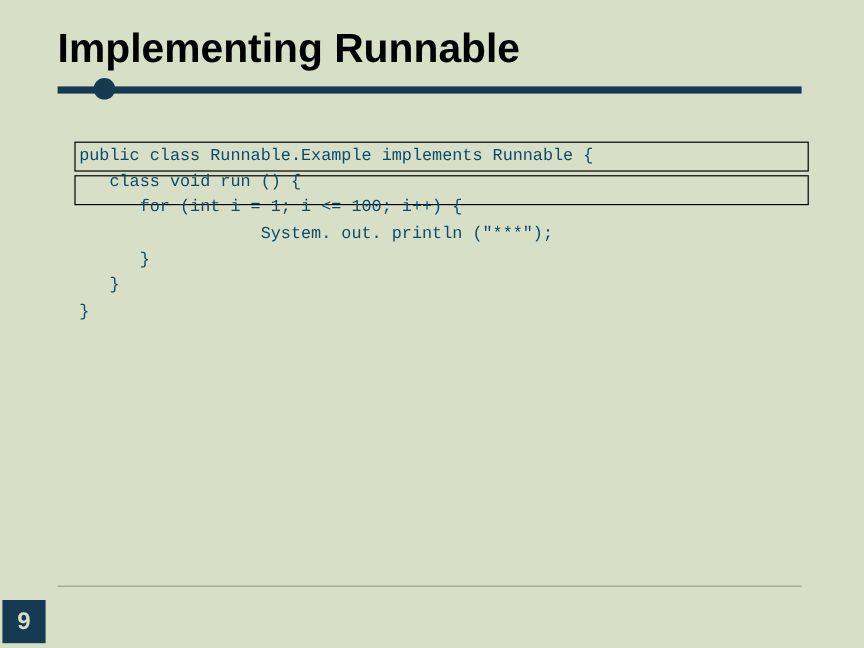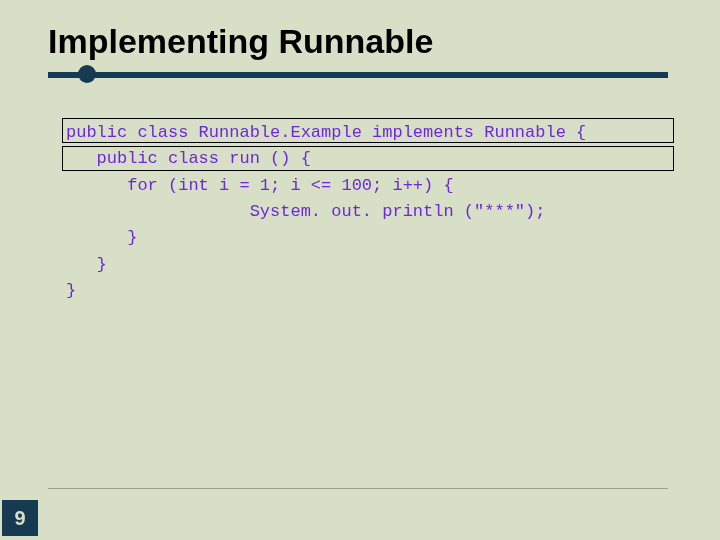"public class Runnable.Example implements" .code-line { color: #6d28d9 -> #0c4a6e; font-size: 17px -> 14px }
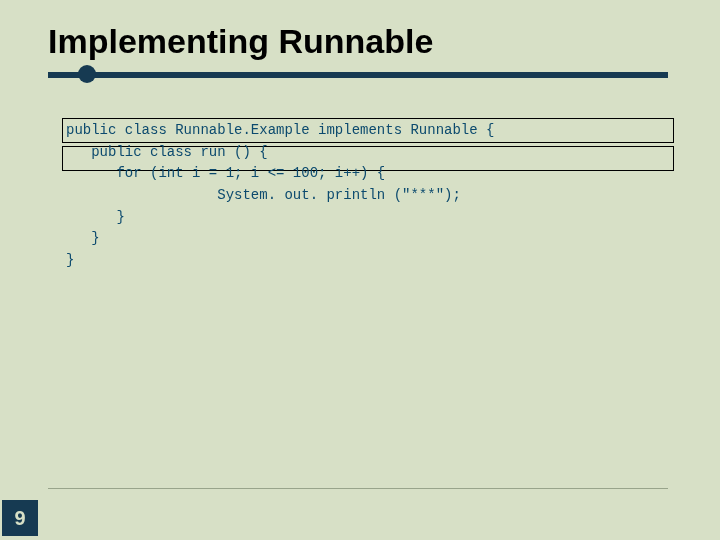"public class run () {" div.code-line { text: public class -> class void }
